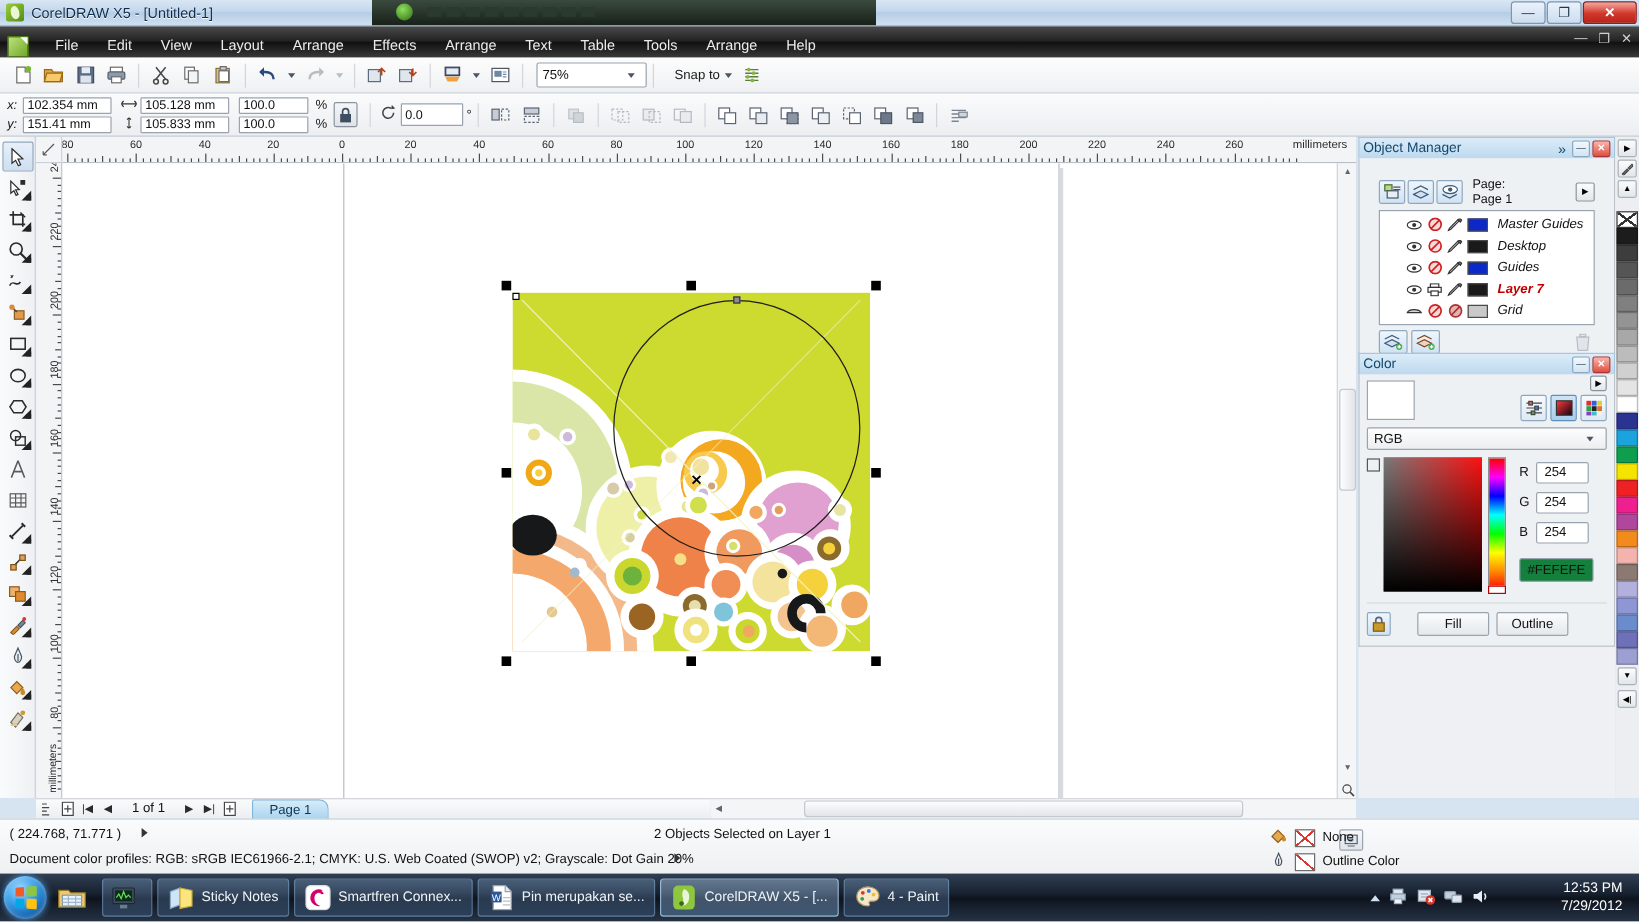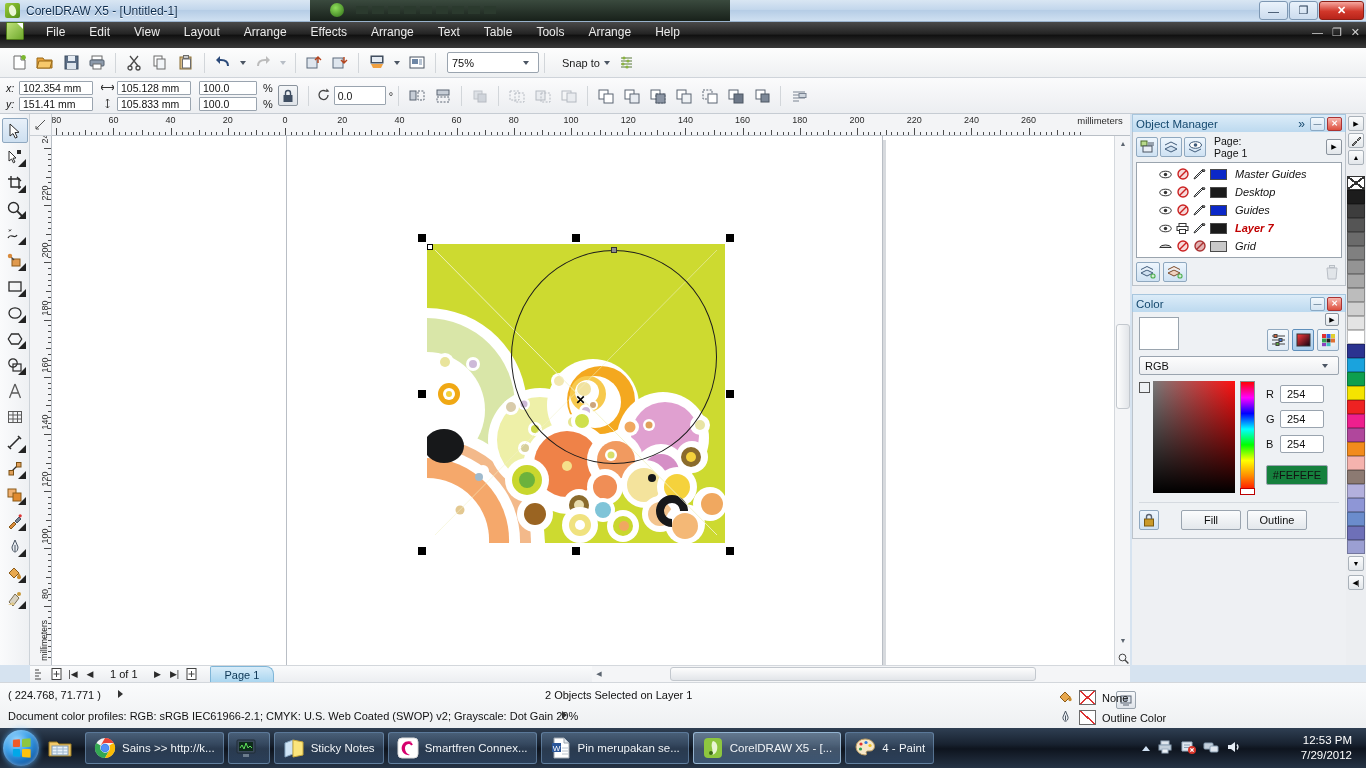"File" .menubar { align-items: flex-start -> flex-end }
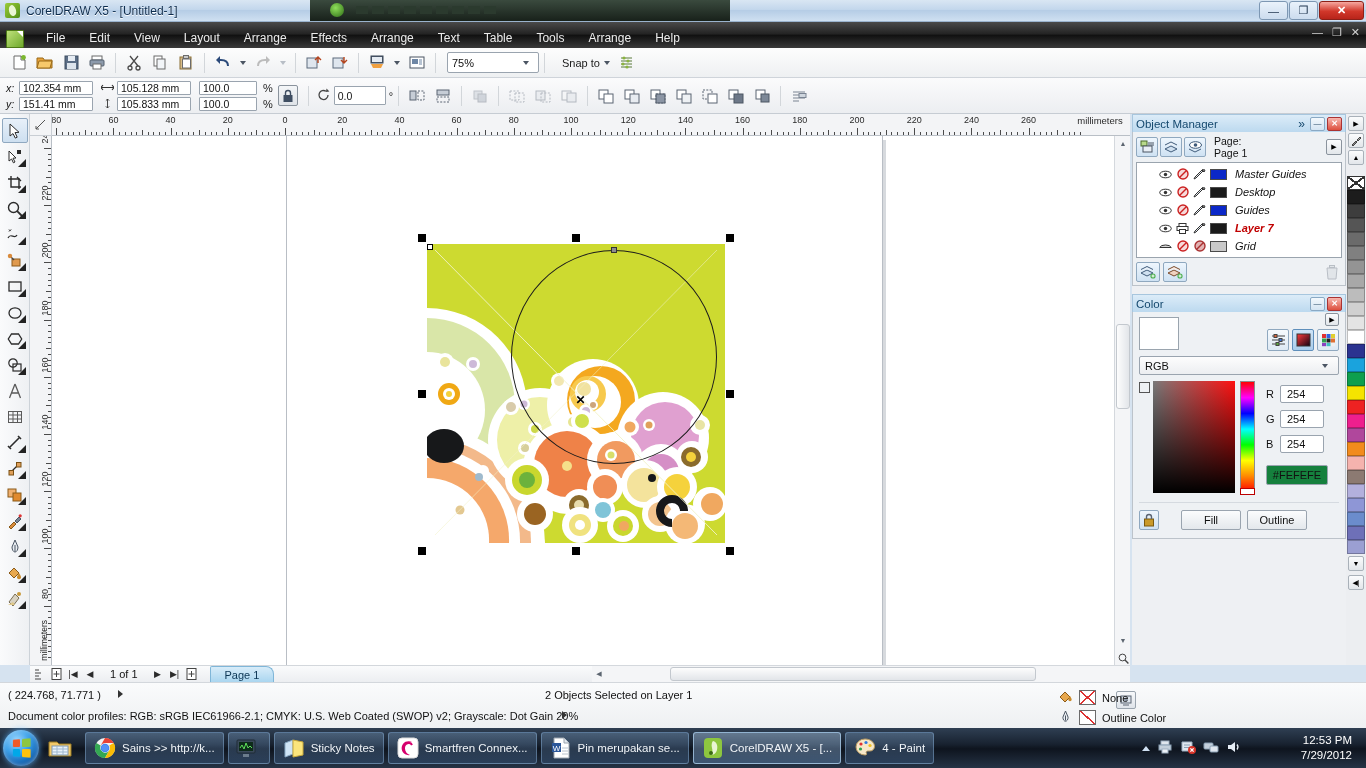"Page:" .docker-body { padding: 3px -> 16px }
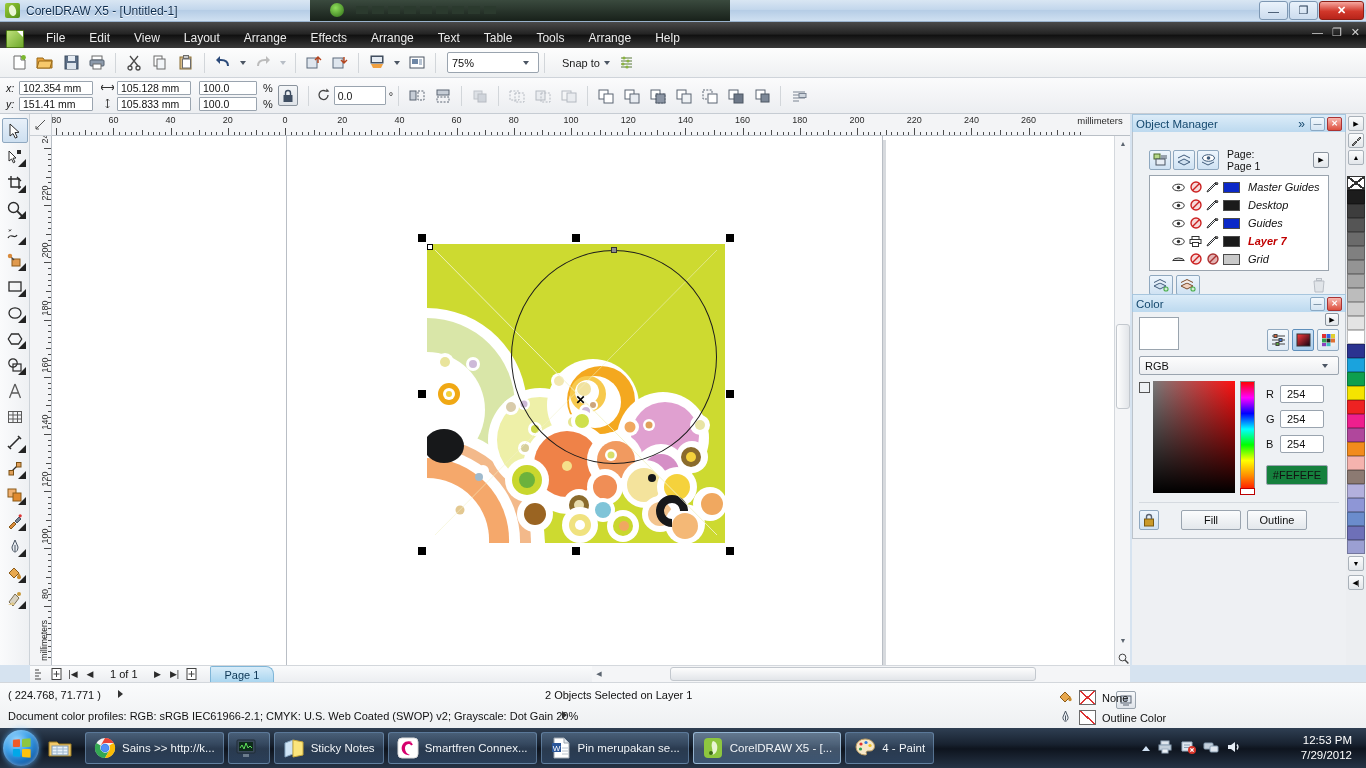"Sains >> http://k..." div.task { html: <div> <span> <svg> <circle></circle> <path></path> <path></path> <path></path> <circle></circle> <circle></circle> </svg> </span> <span>Sains &gt;&gt; http://k...</span> </div> -> none }
